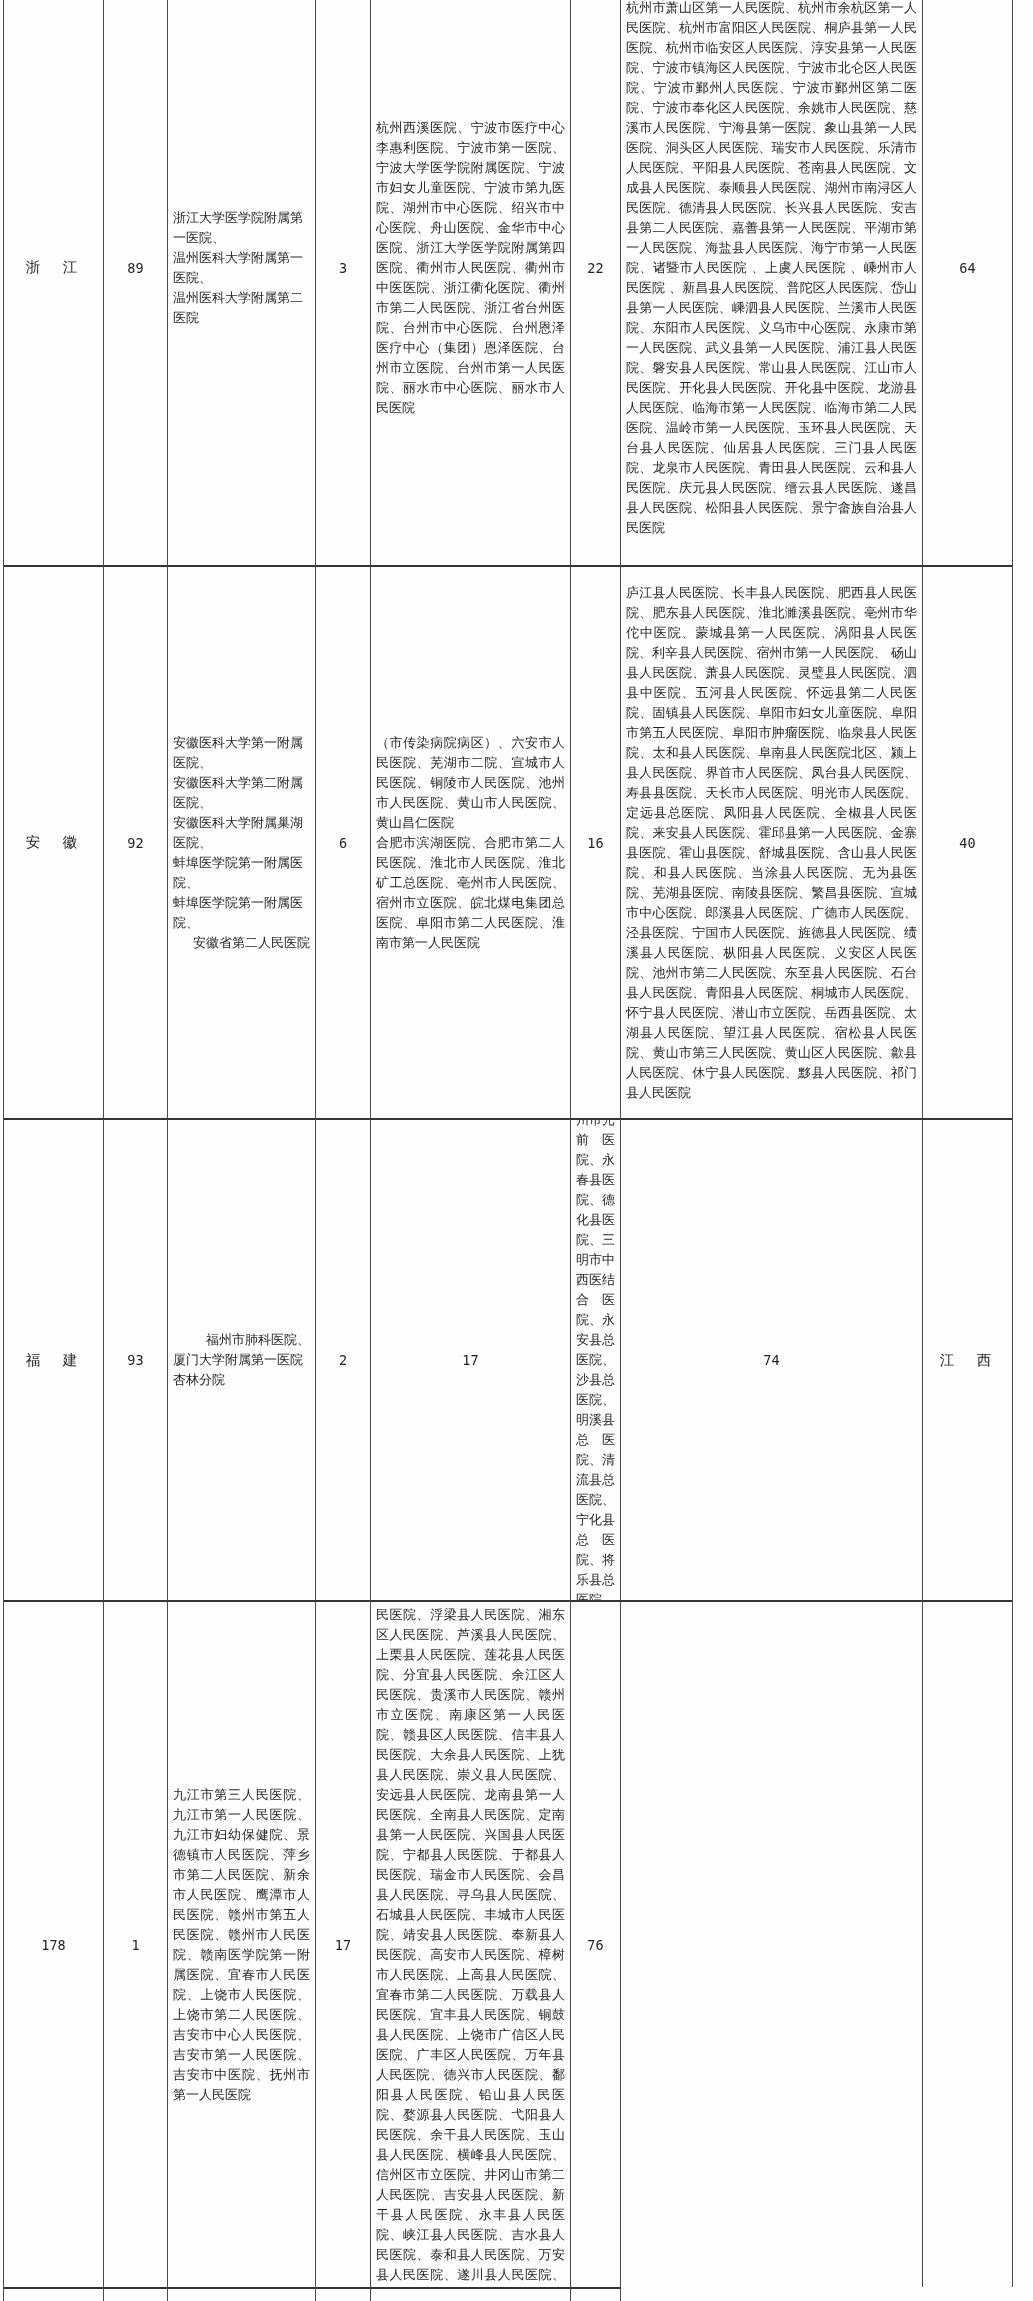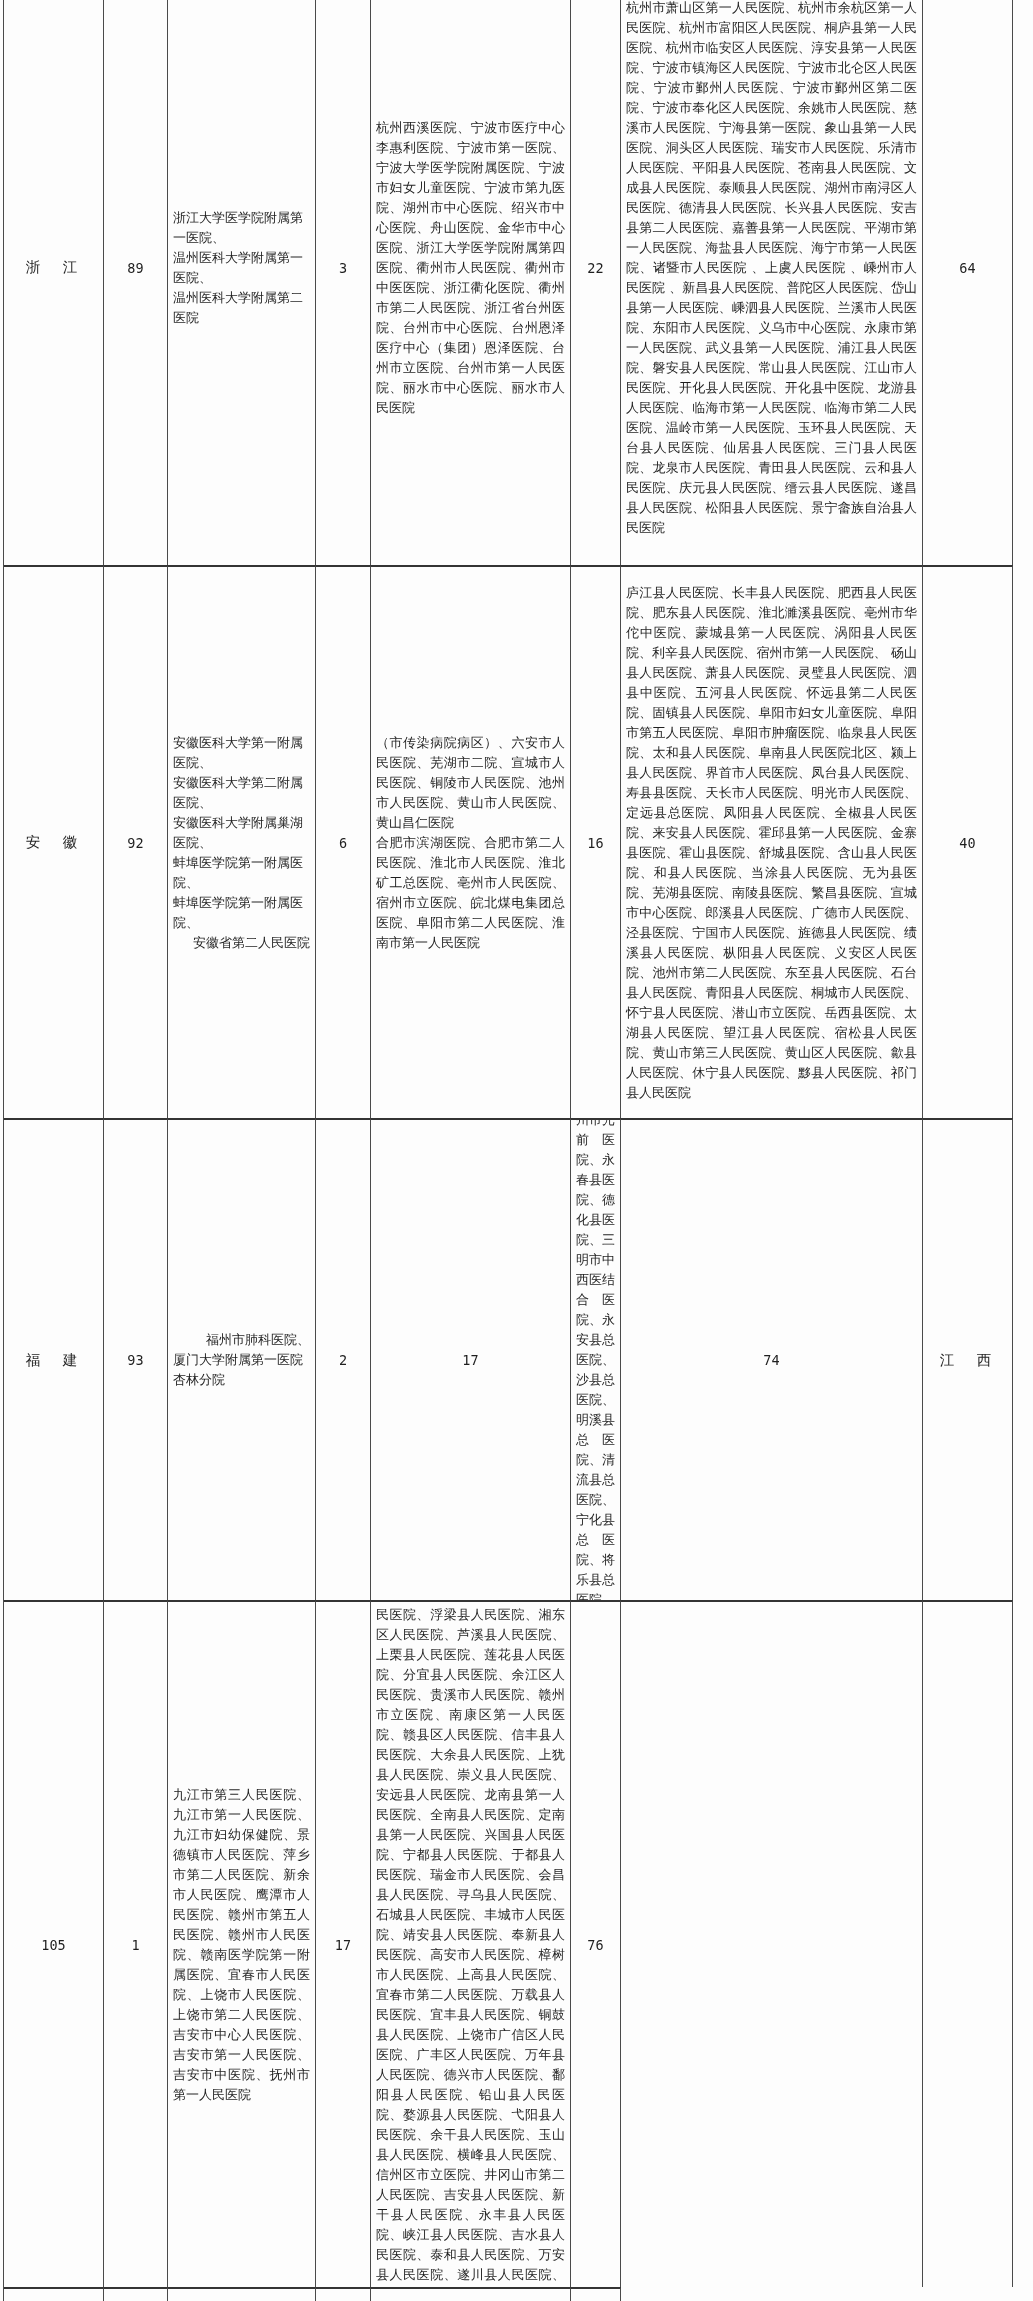"105" div.cell { text: 105 -> 178 }
